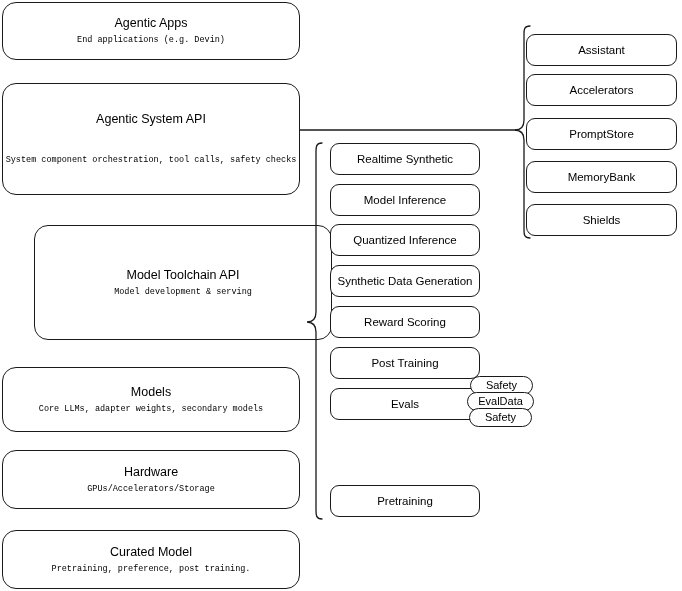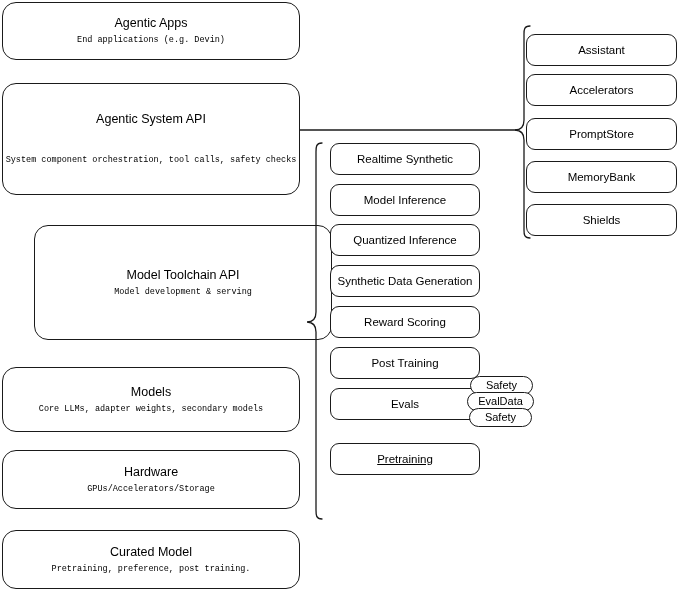"Pretraining" div.box { text-decoration: underline -> none; top: 443px -> 485px }
